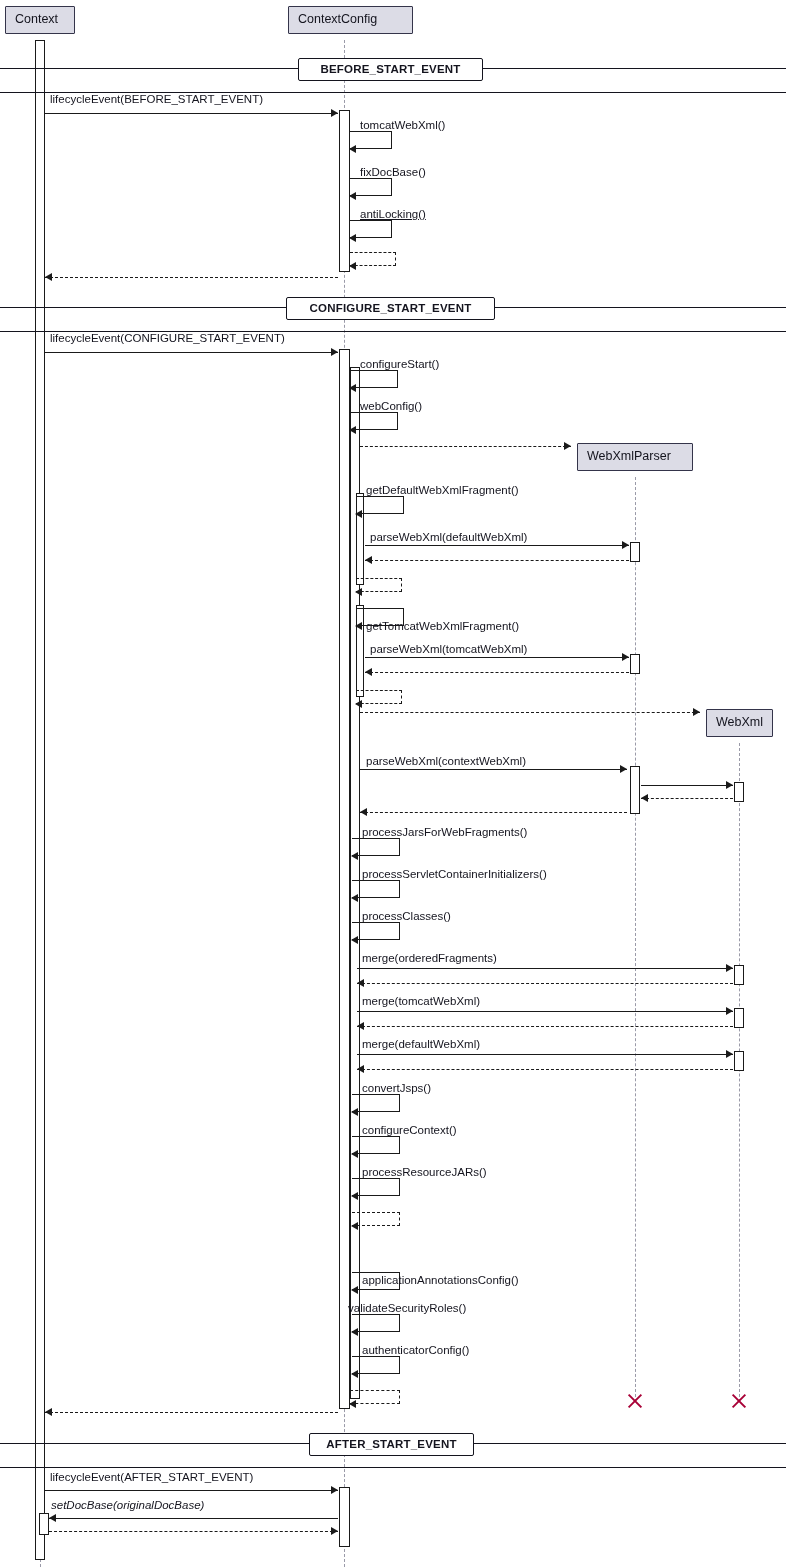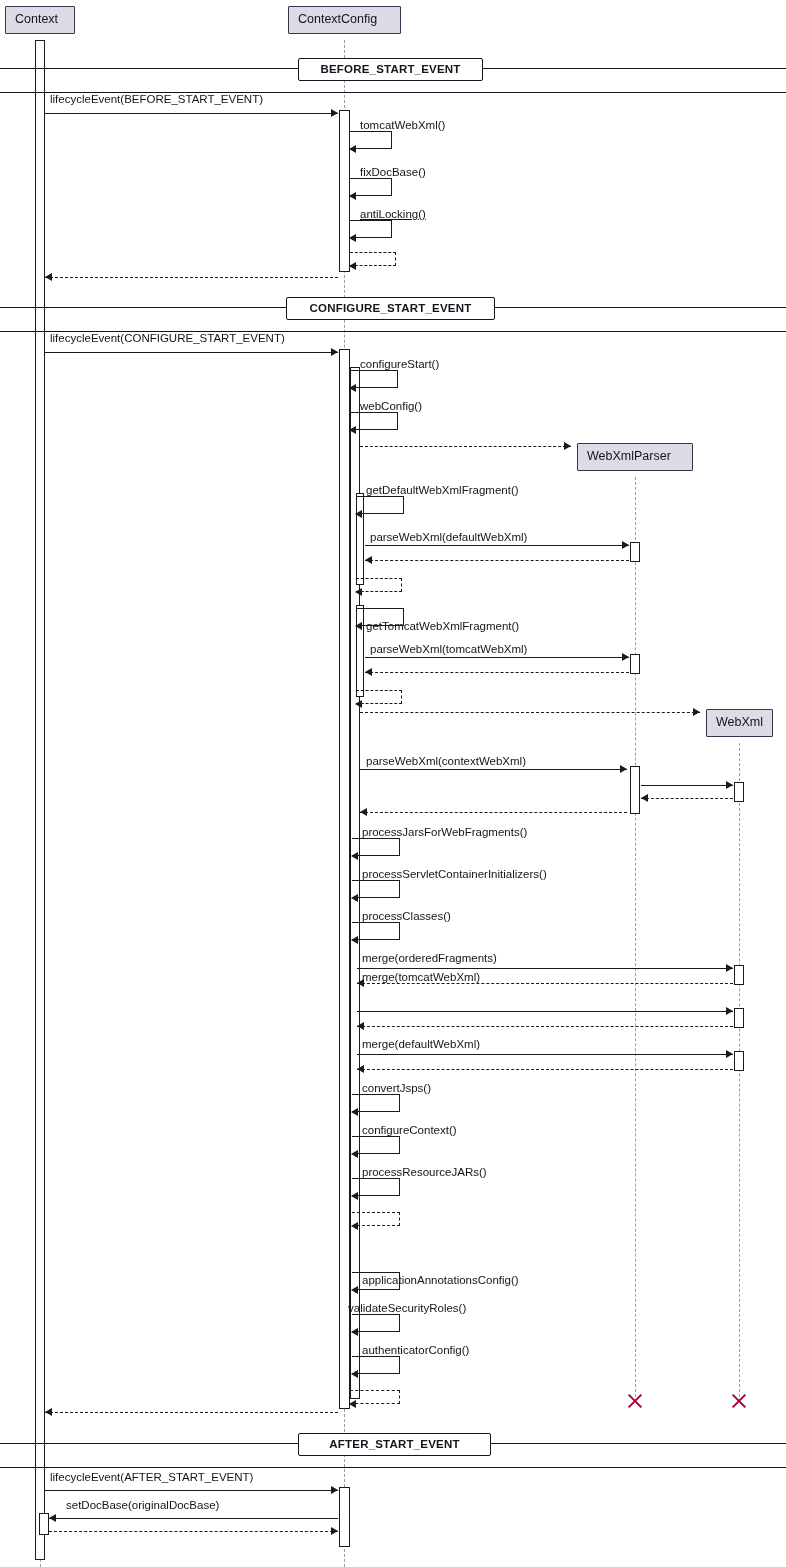"ContextConfig" div.participant { width: 113px -> 125px }
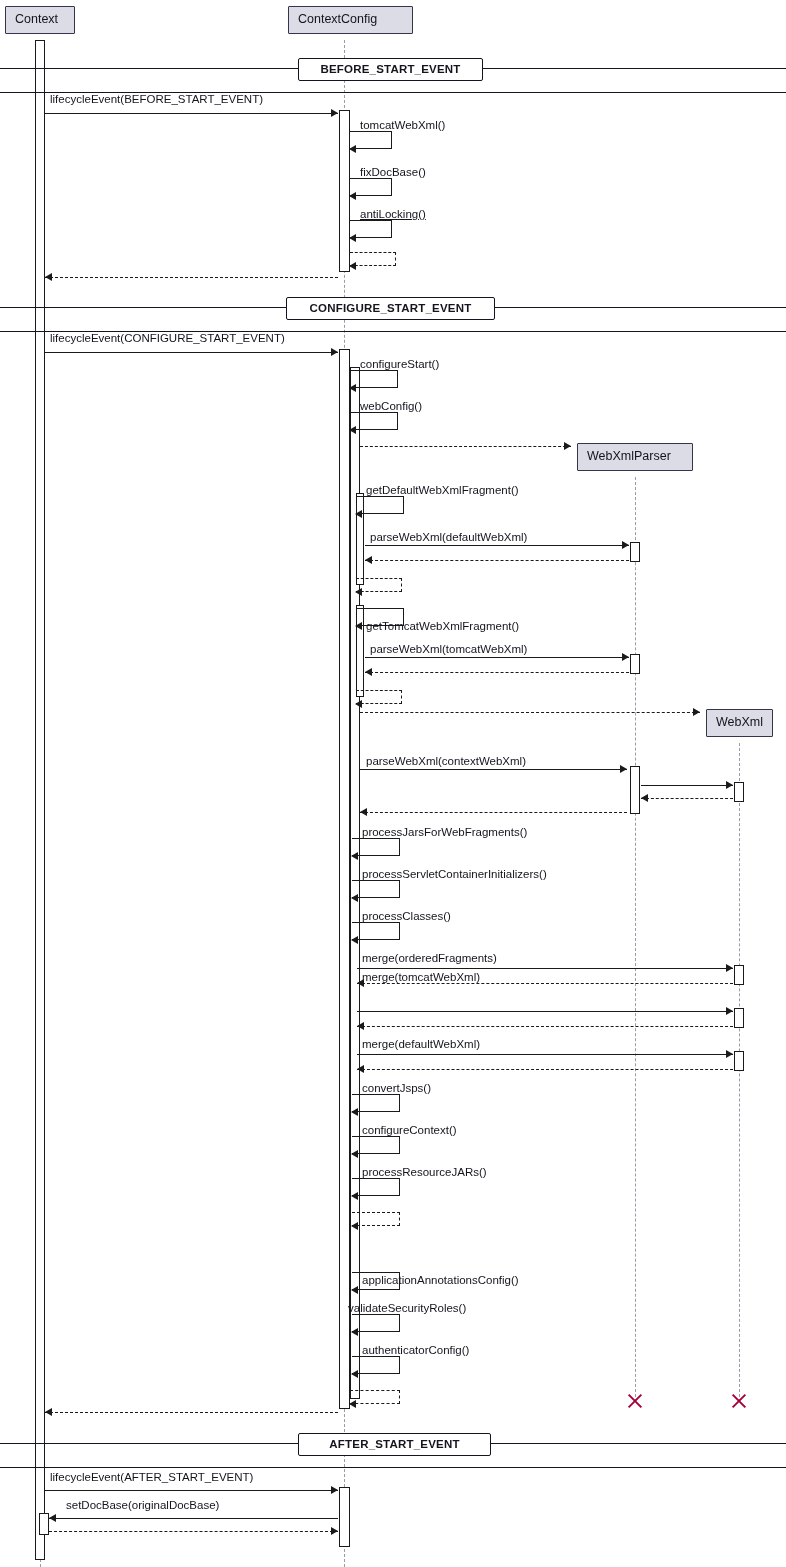"merge(tomcatWebXml)" div.msg-label { top: 972px -> 996px }
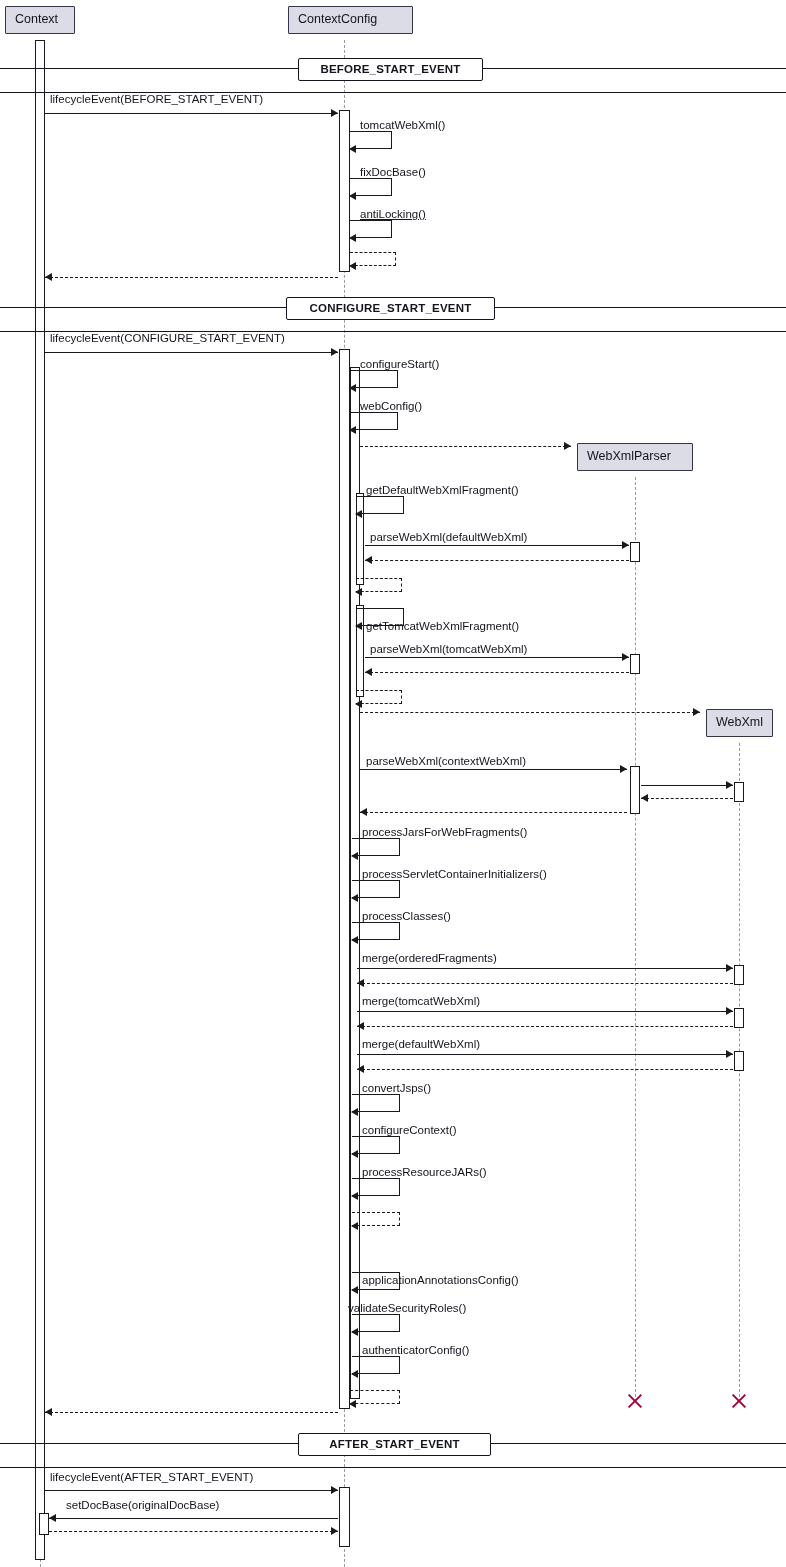"AFTER_START_EVENT" div.divider-label { left: 298px -> 309px; width: 193px -> 165px }
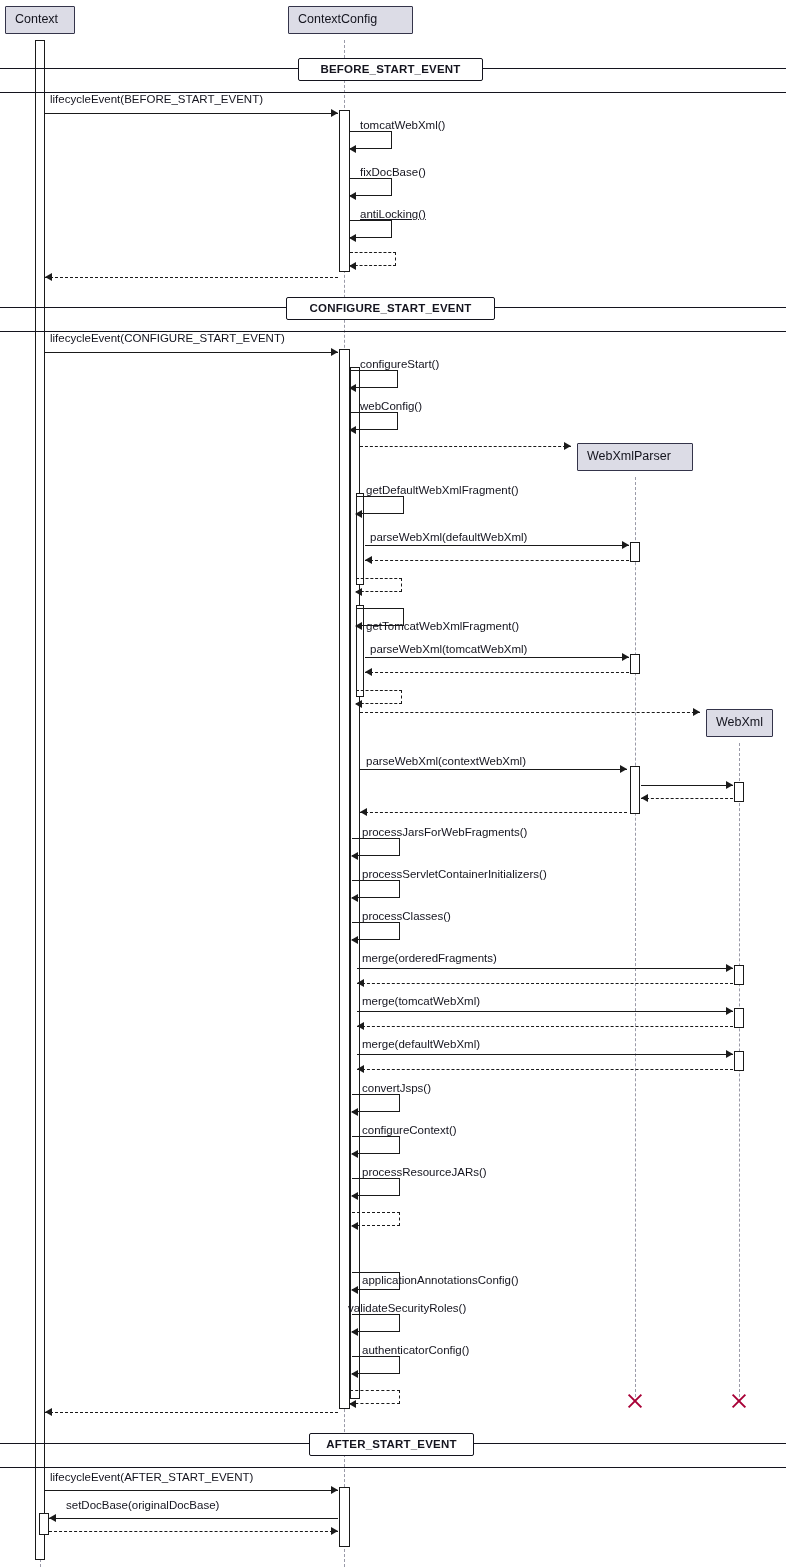"setDocBase(originalDocBase)" div.msg-label { font-style: none -> italic; left: 66px -> 51px }
